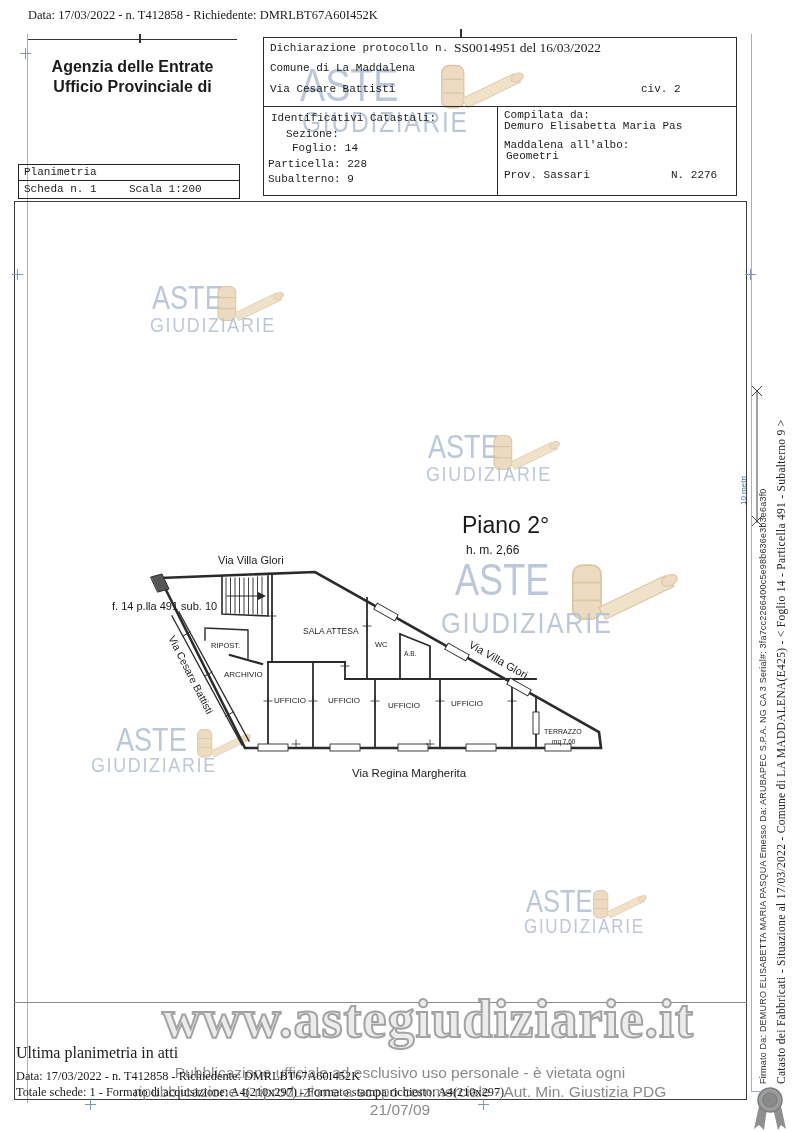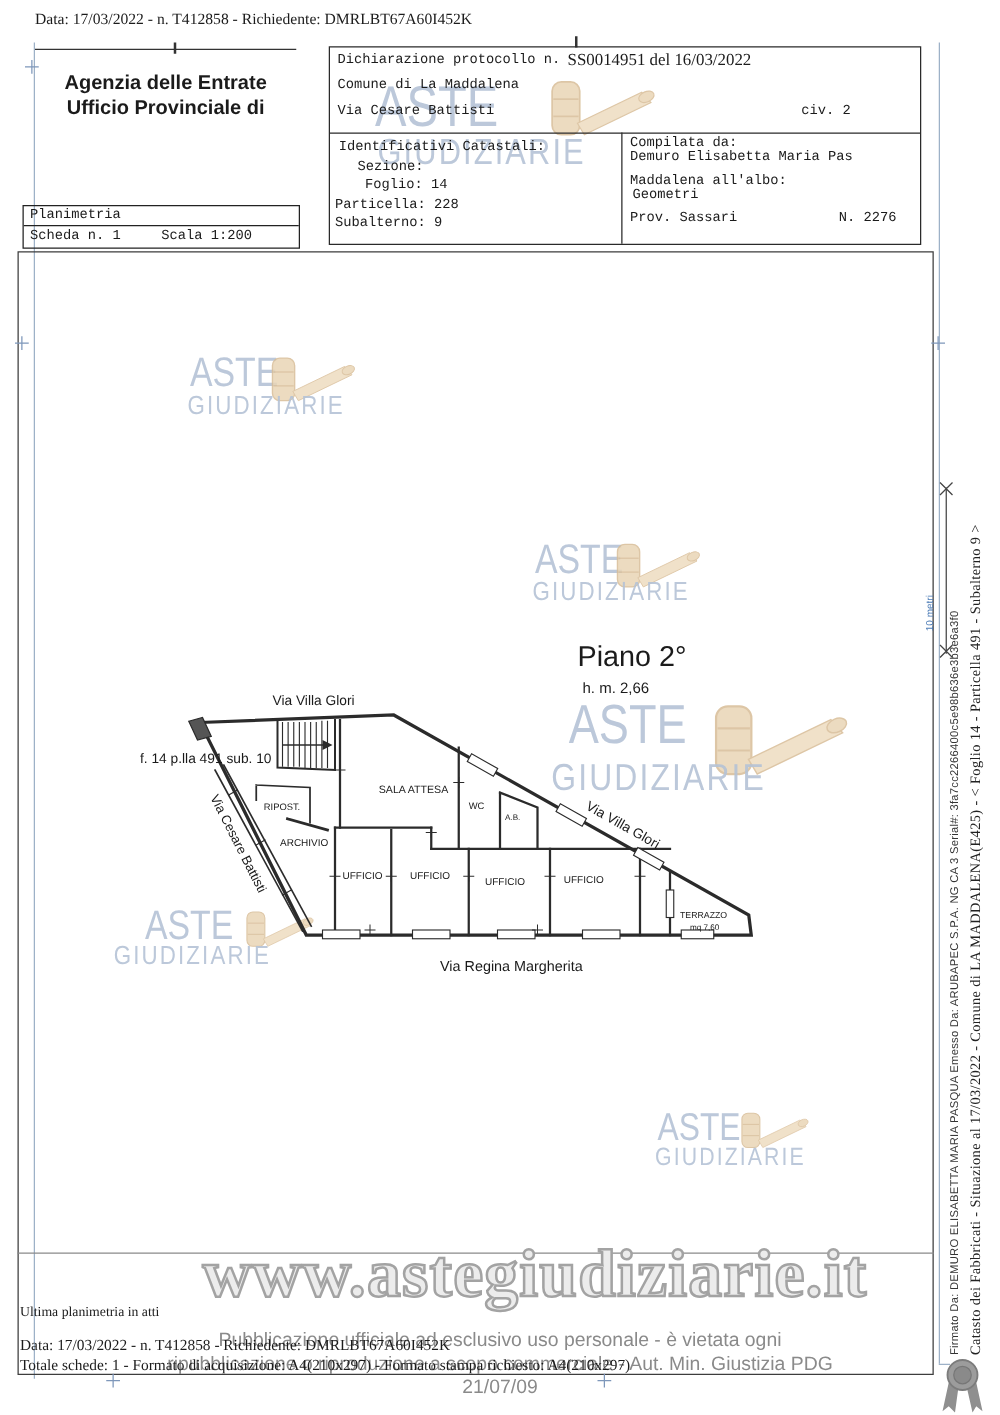"Ultima planimetria in atti" .f-ultima { font-size: 11px -> 16px }
